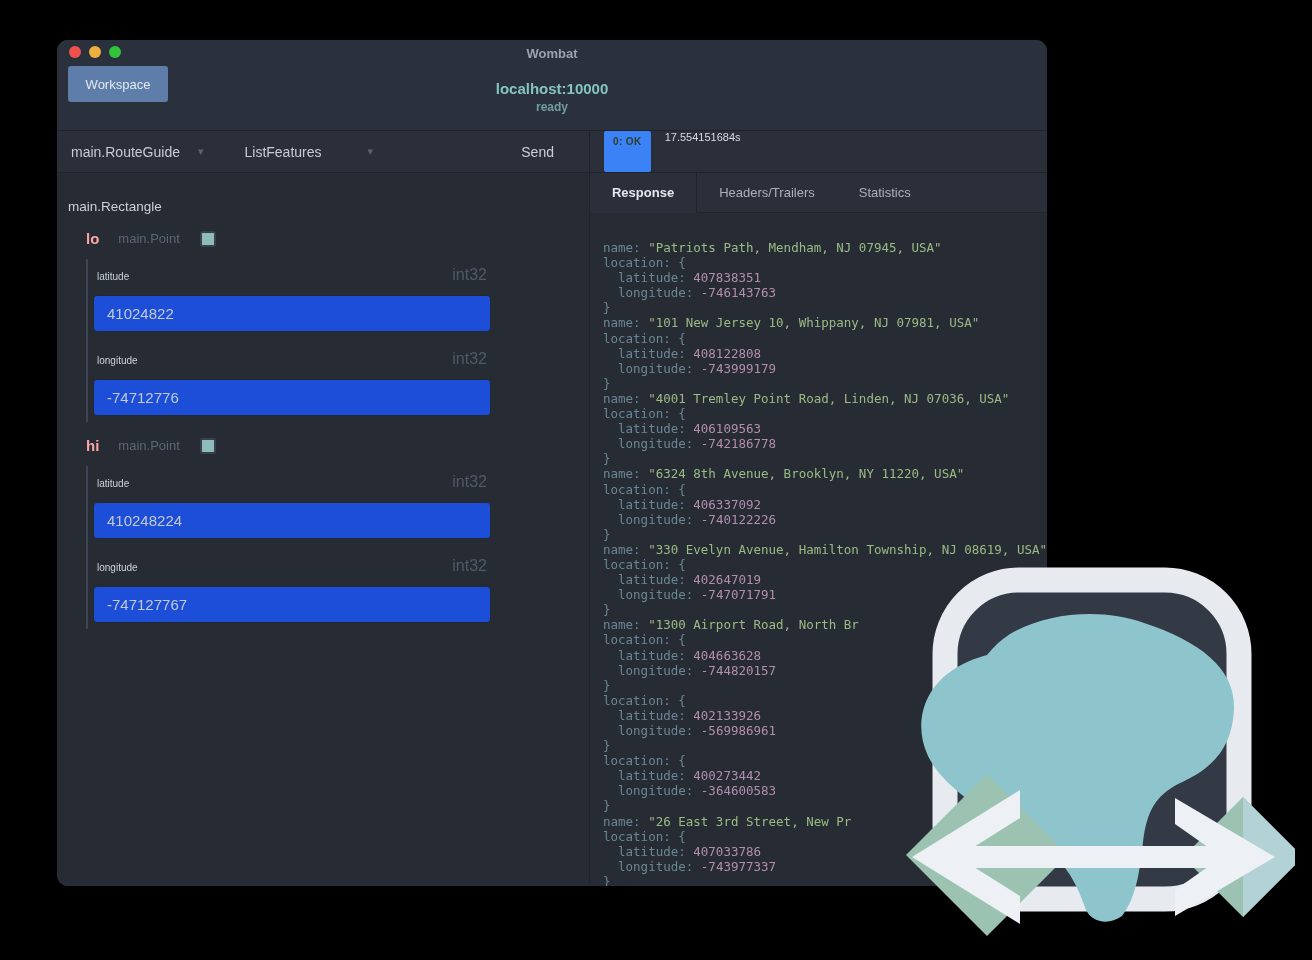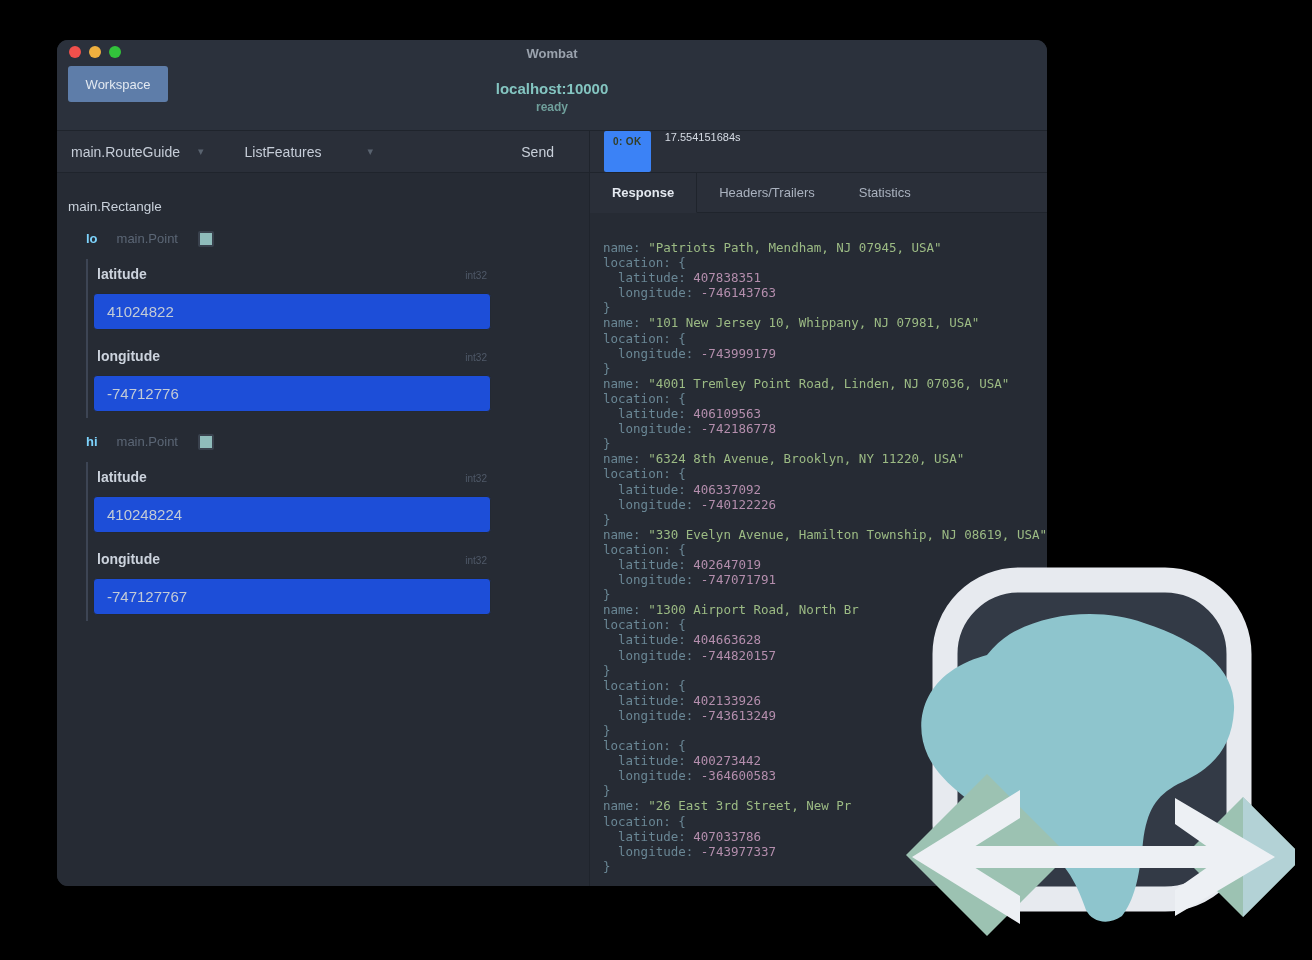"lo" .gname { color: #7dd3fc -> #fca5a5; font-size: 13px -> 15px }
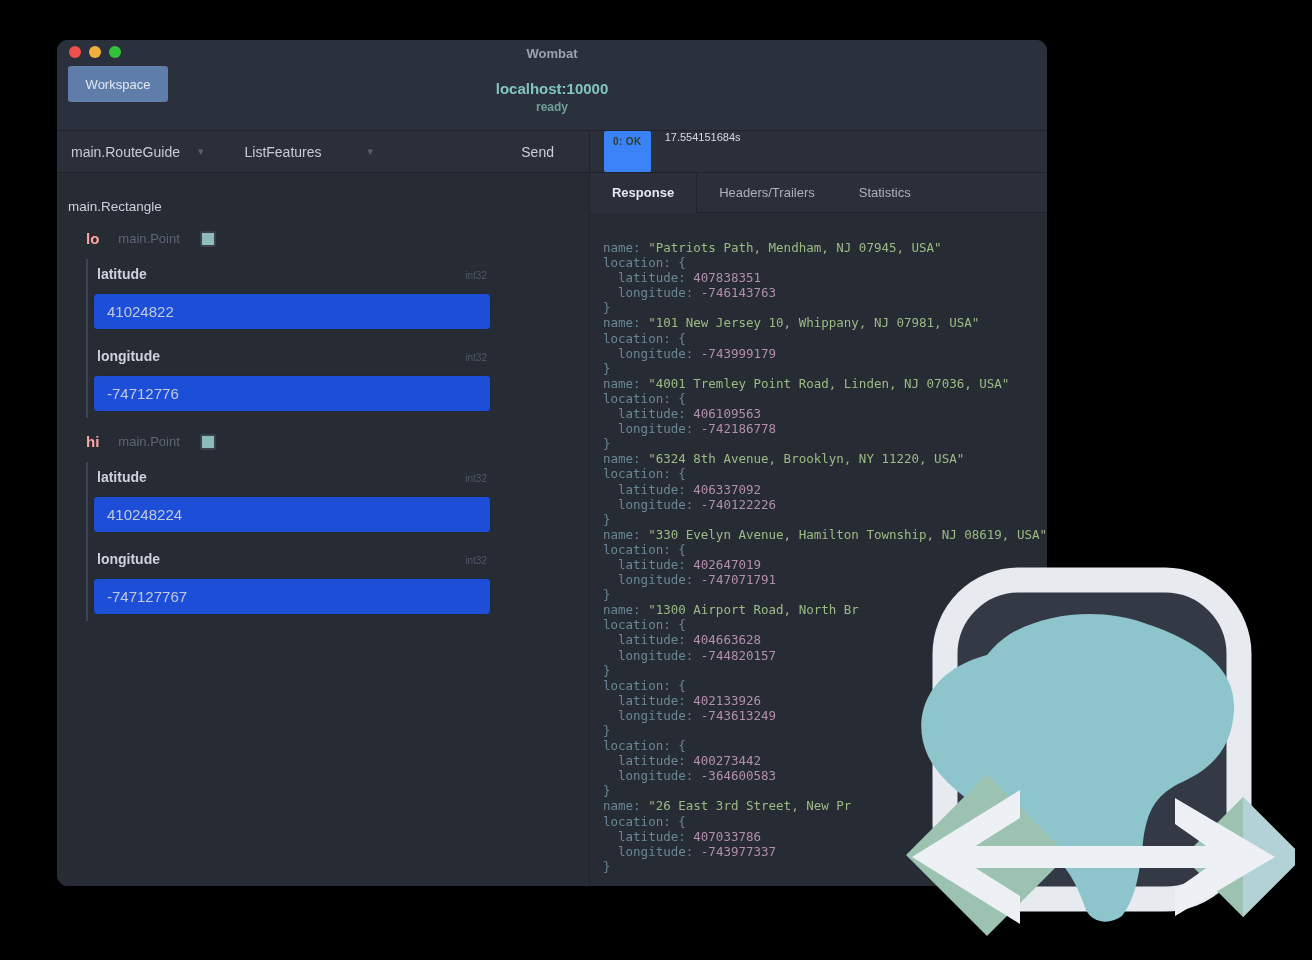"latitude" .flabel { font-size: 14px -> 10px; font-weight: bold -> none }
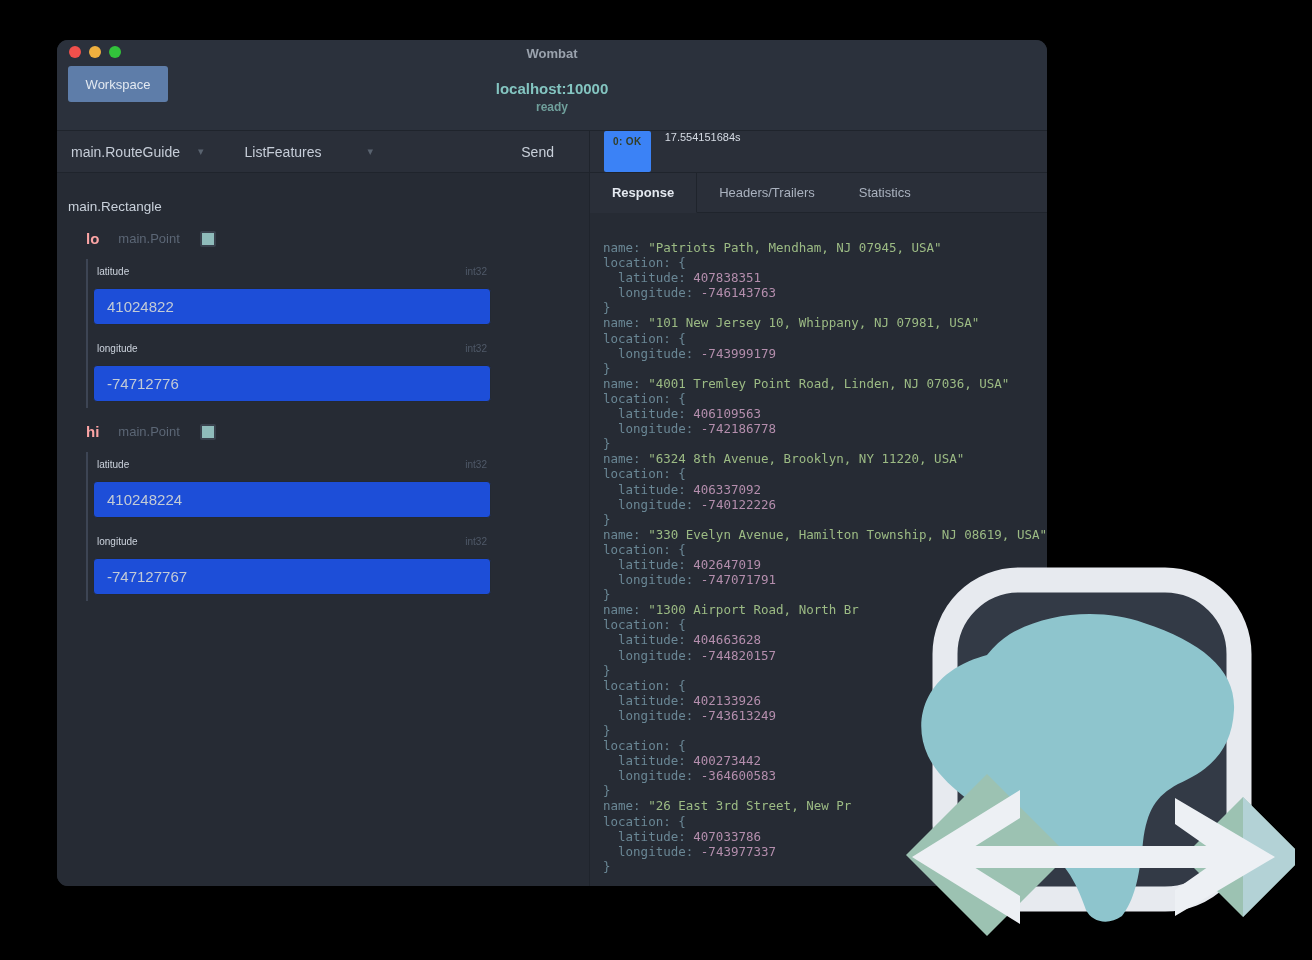"int32" .ftype { font-size: 10px -> 16px }
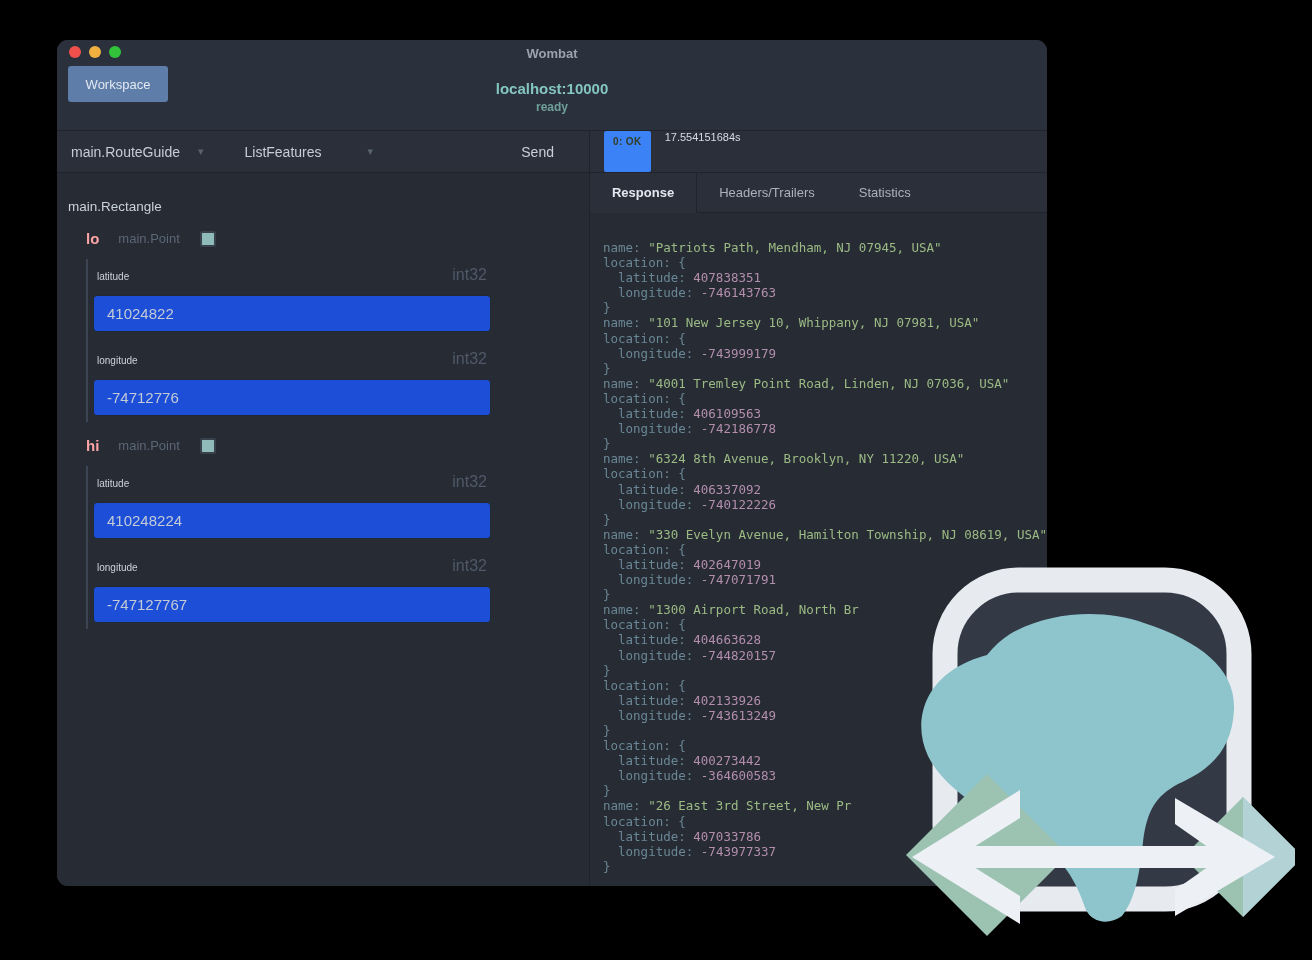"latitude: 408122808" div.rline { html: none -> <div><span> latitude: </span><span>408122808</span></div> }
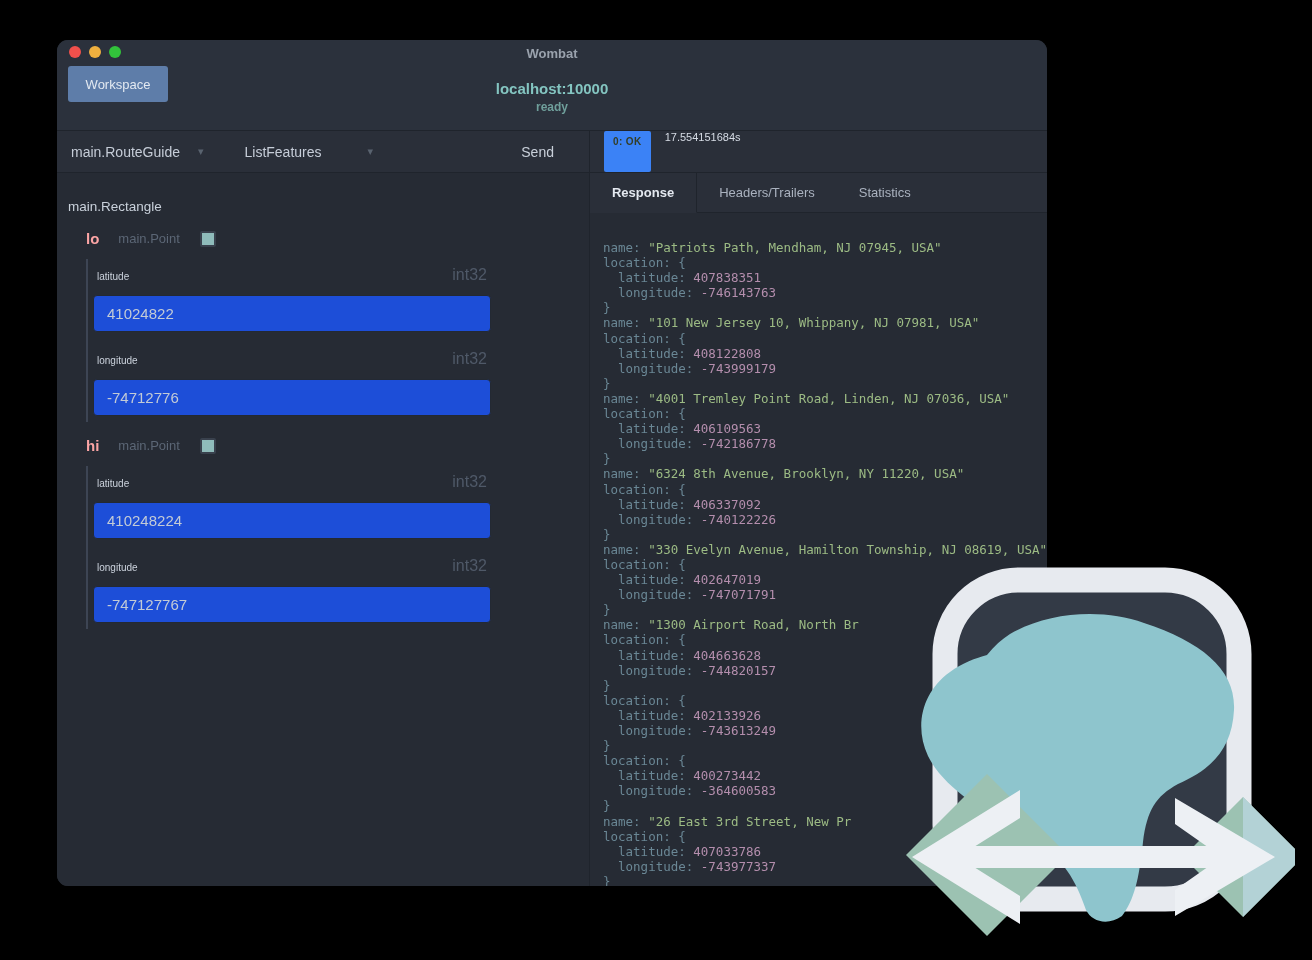"-743613249" span.rn { text: -743613249 -> -569986961 }
